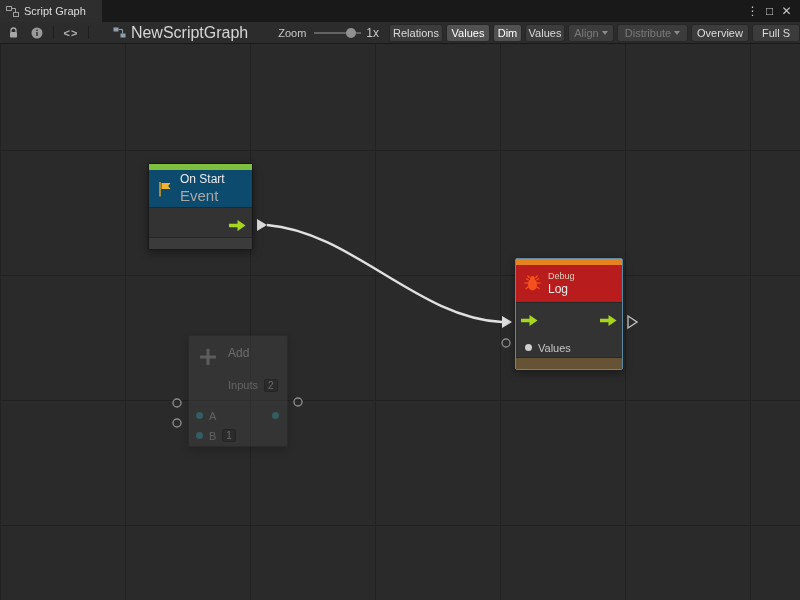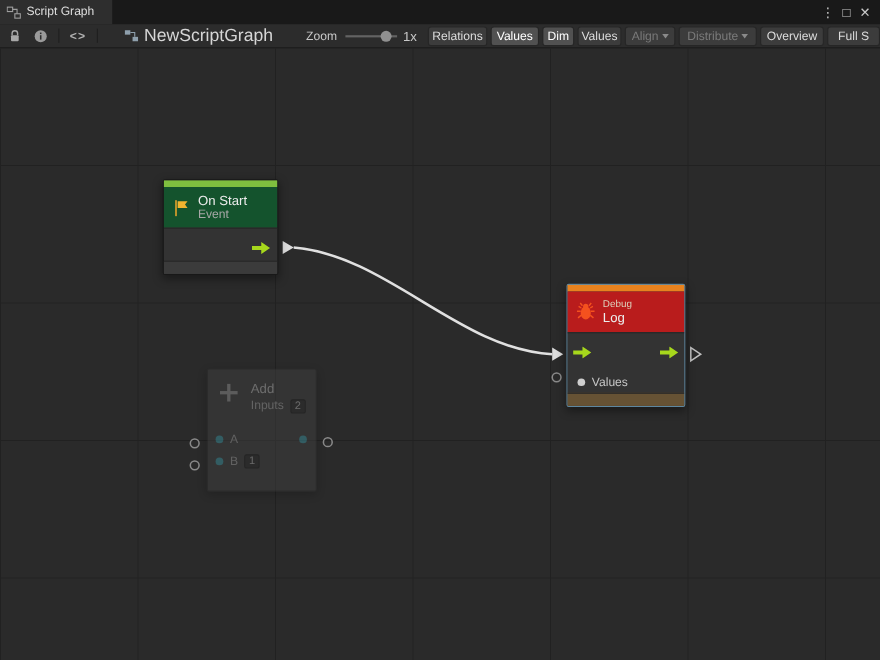"On Start" .nhead { background: #14532d -> #0c4a6e }
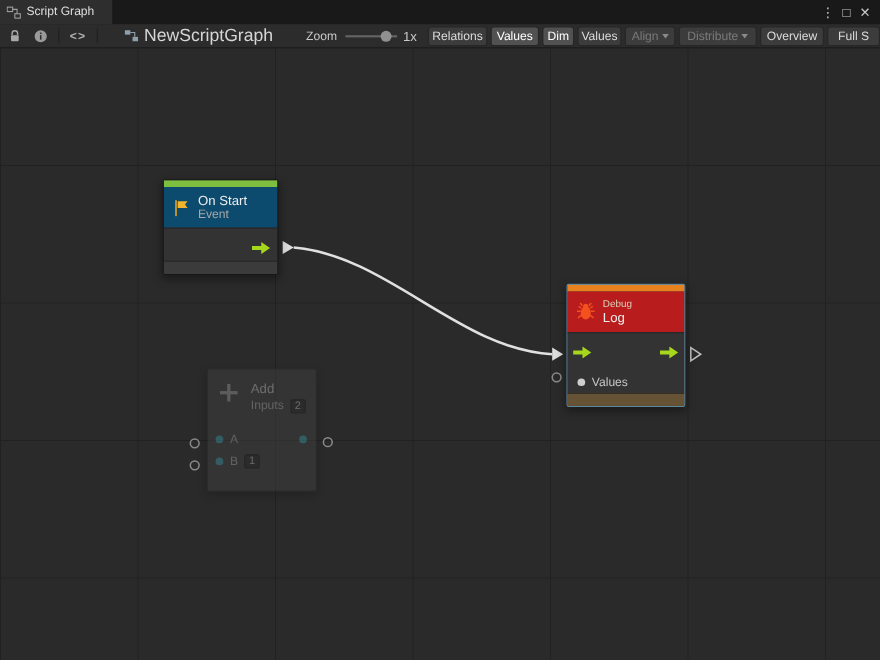"Event" .nsub { font-size: 11px -> 15px }
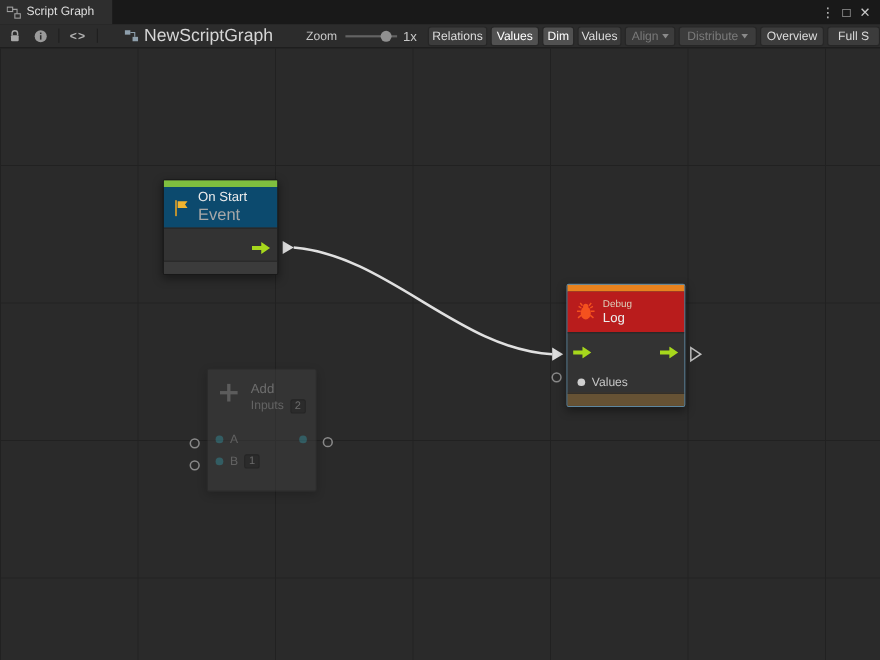"Inputs" .arow { margin-top: 3px -> 19px }
